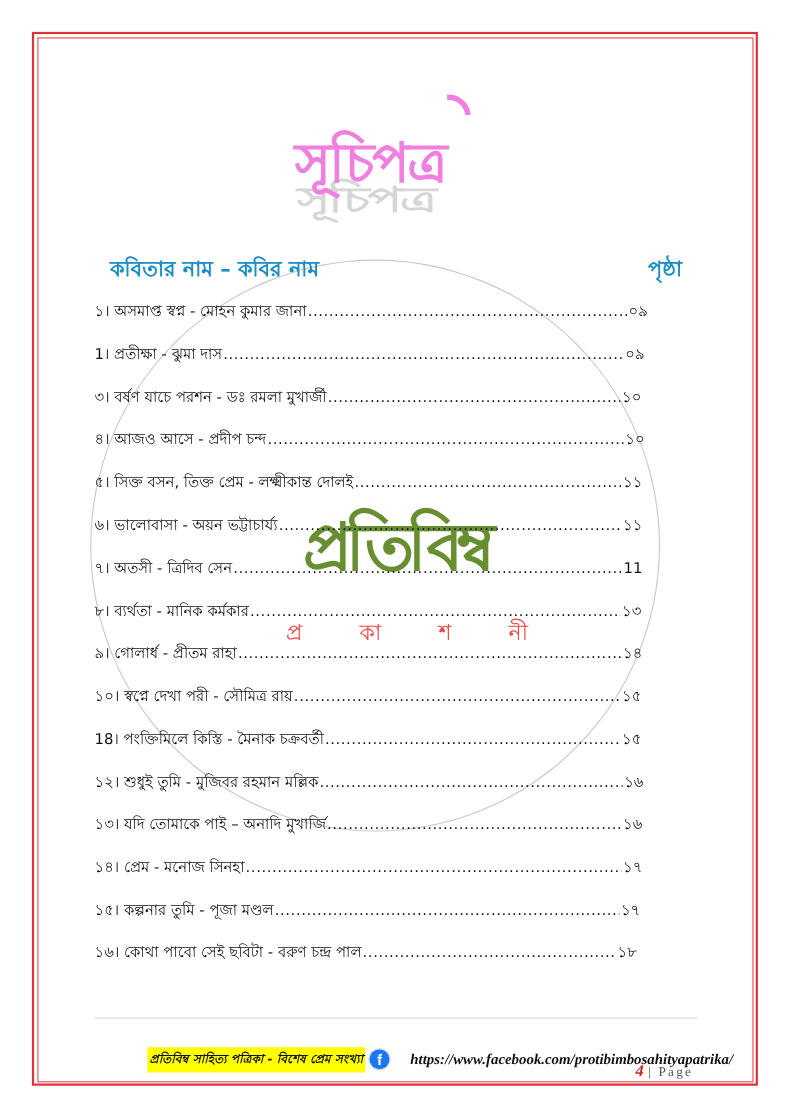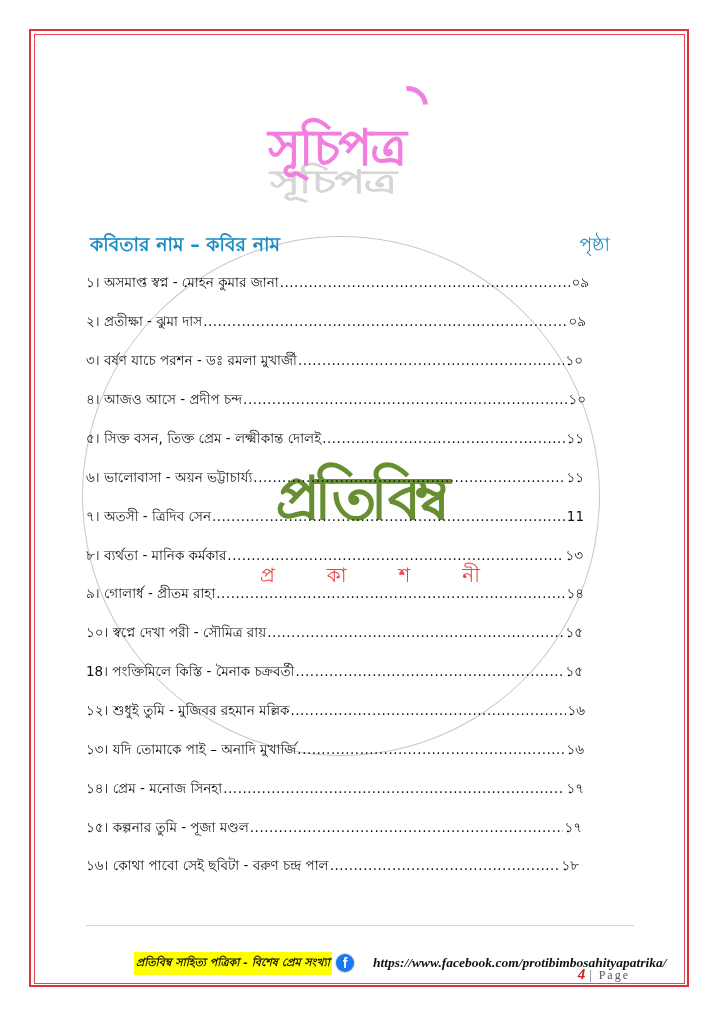"কবিতার নাম – কবির নাম" .header-row { left: 90px -> 100px }
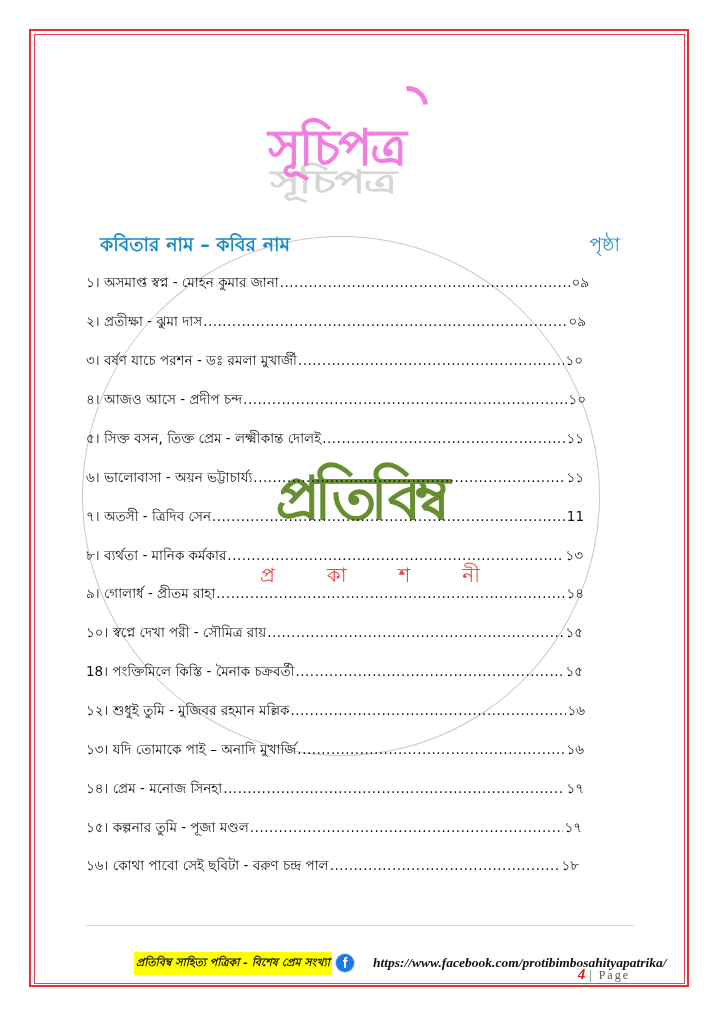"পৃষ্ঠা" .header-right { font-weight: normal -> bold }
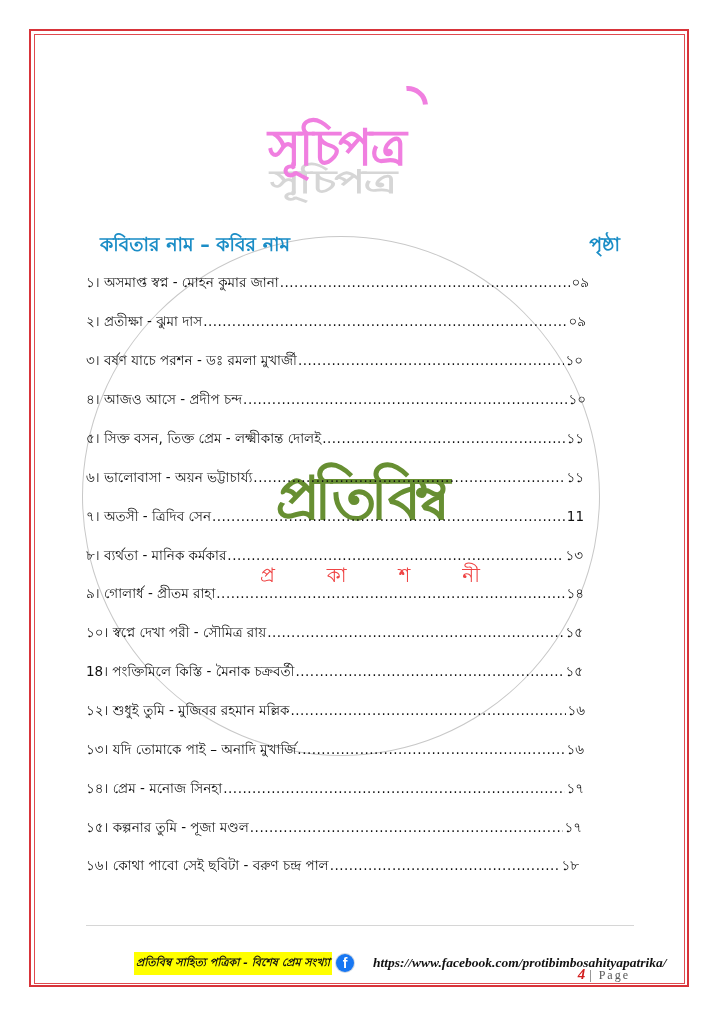"২। প্রতীক্ষা - ঝুমা দাস" span.toc-text { text: ২ -> 1 }
